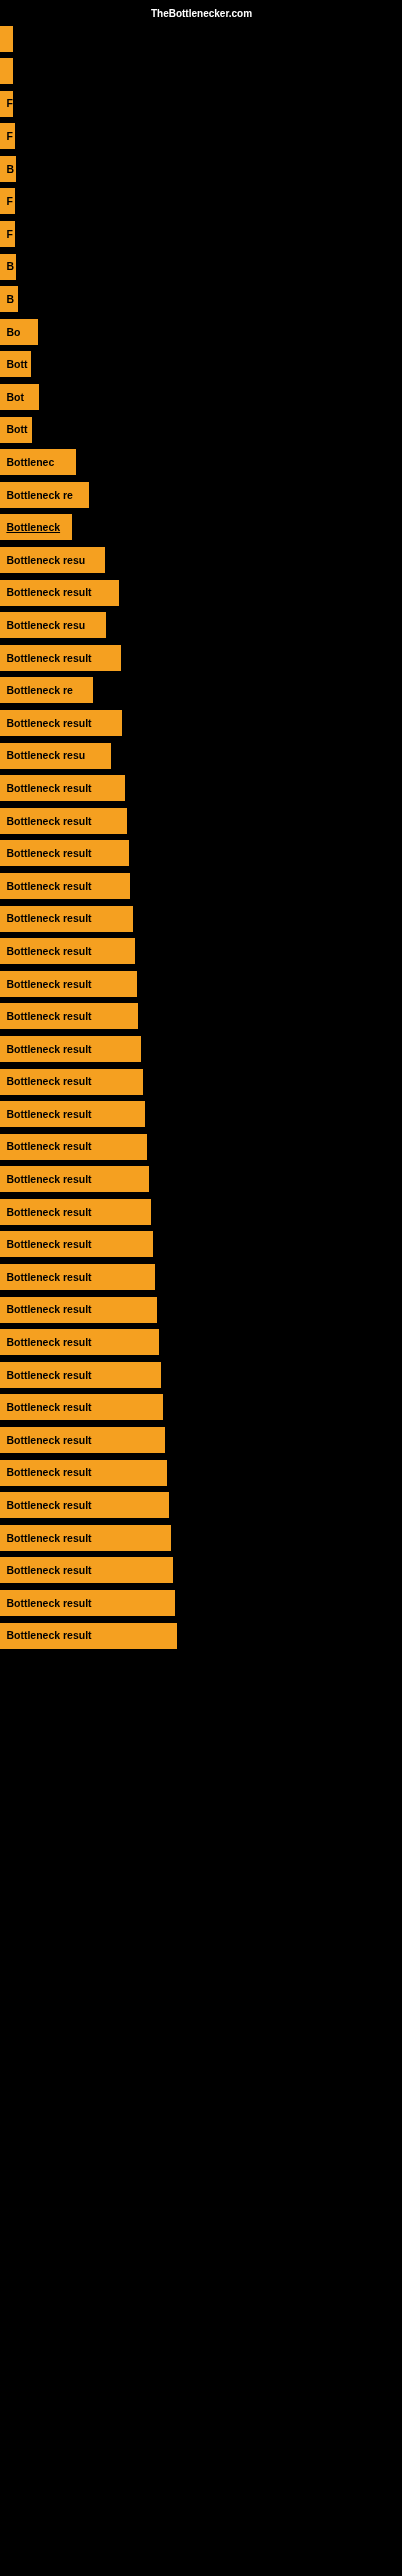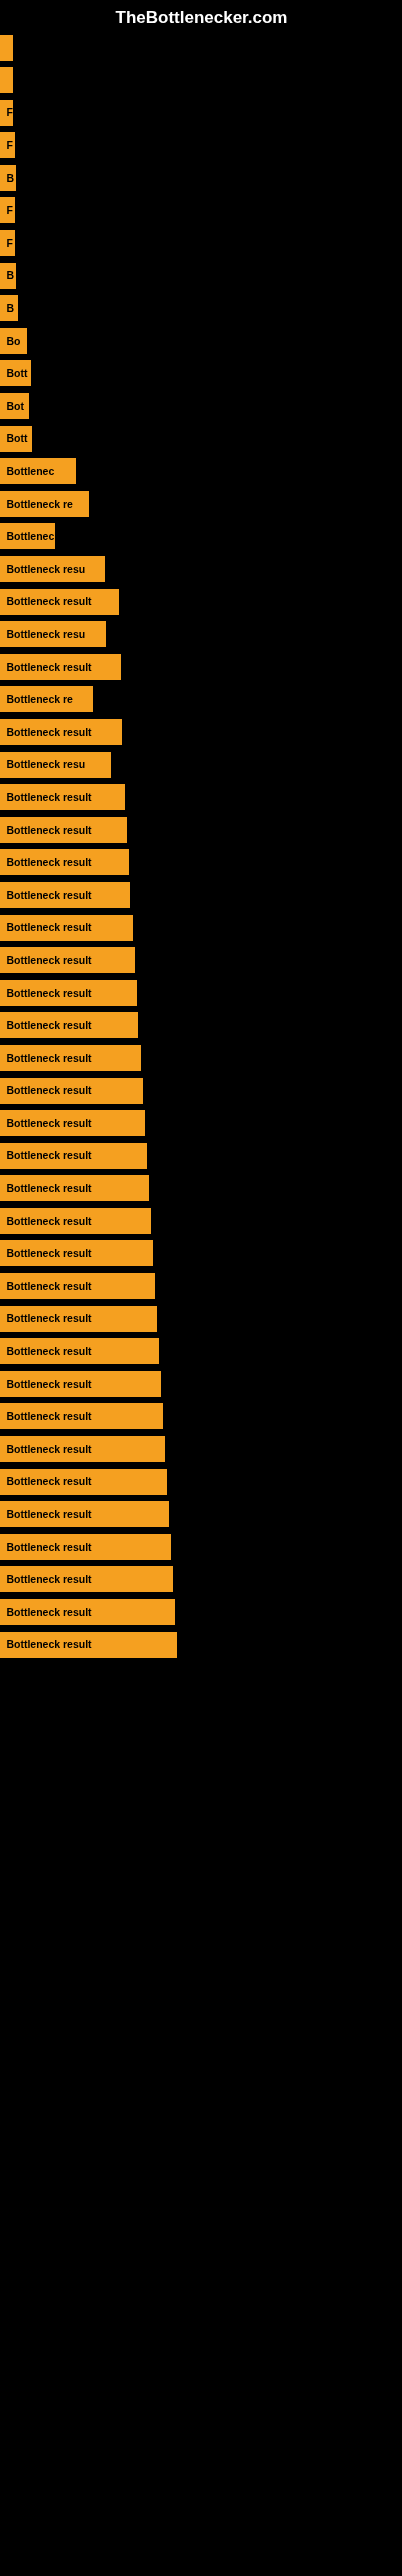"TheBottlenecker.com" .site-title { font-size: 17px -> 10px }
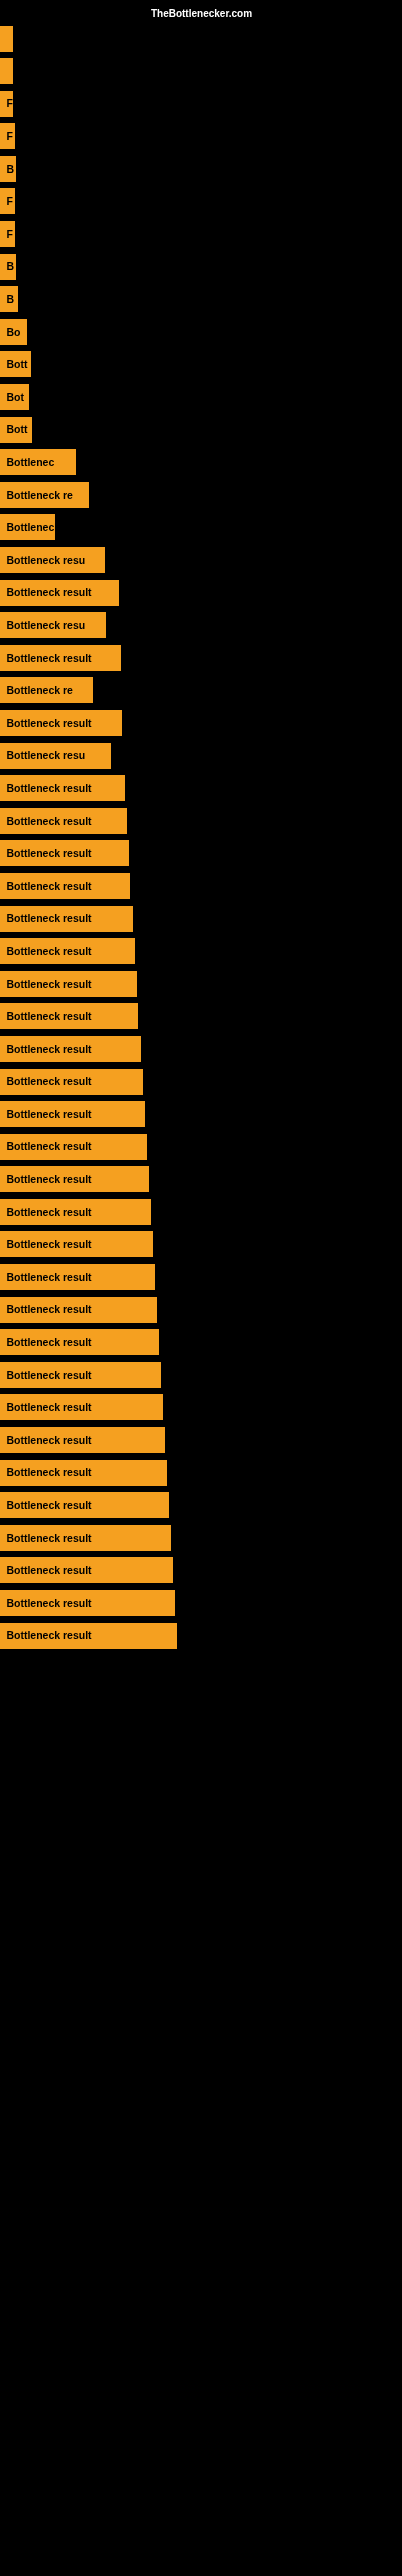"Bo" span.bar-label { width: 27px -> 38px }
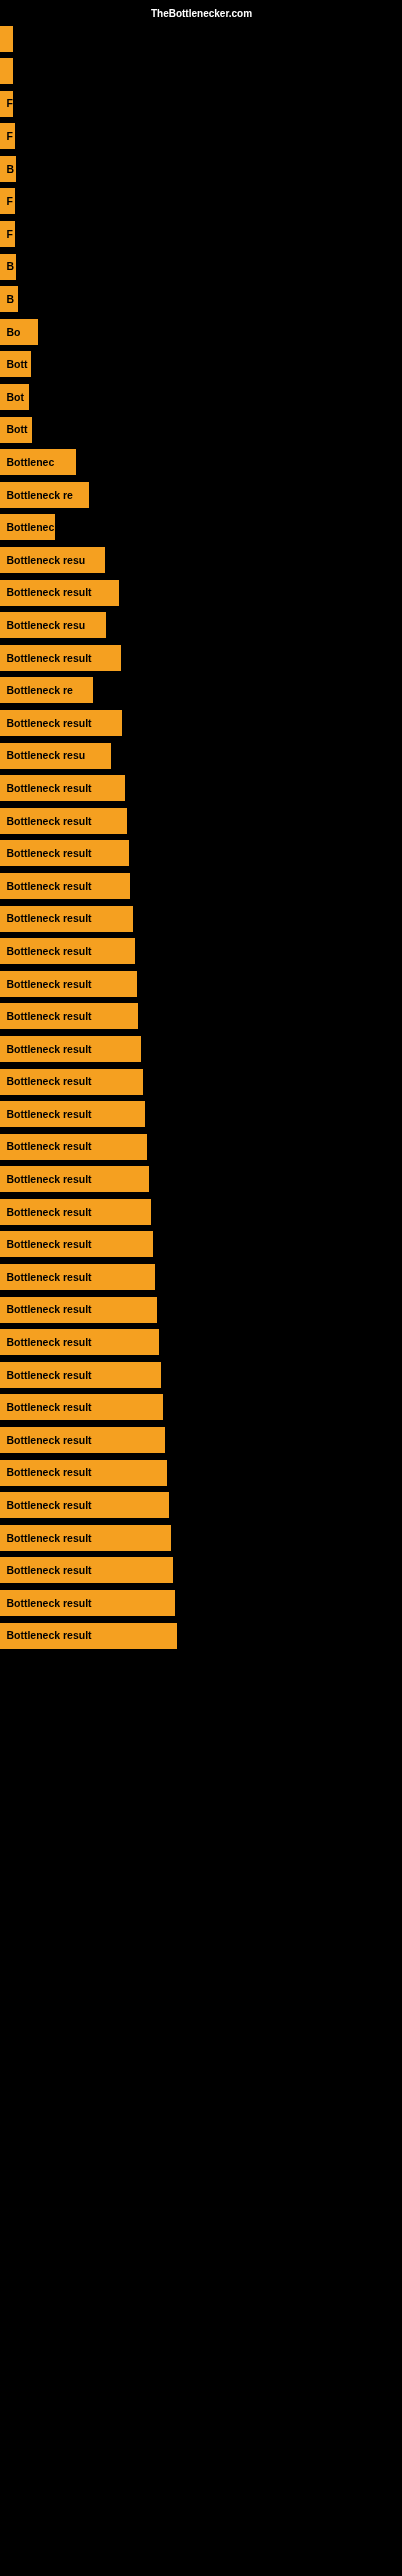"Bot" span.bar-label { width: 29px -> 39px }
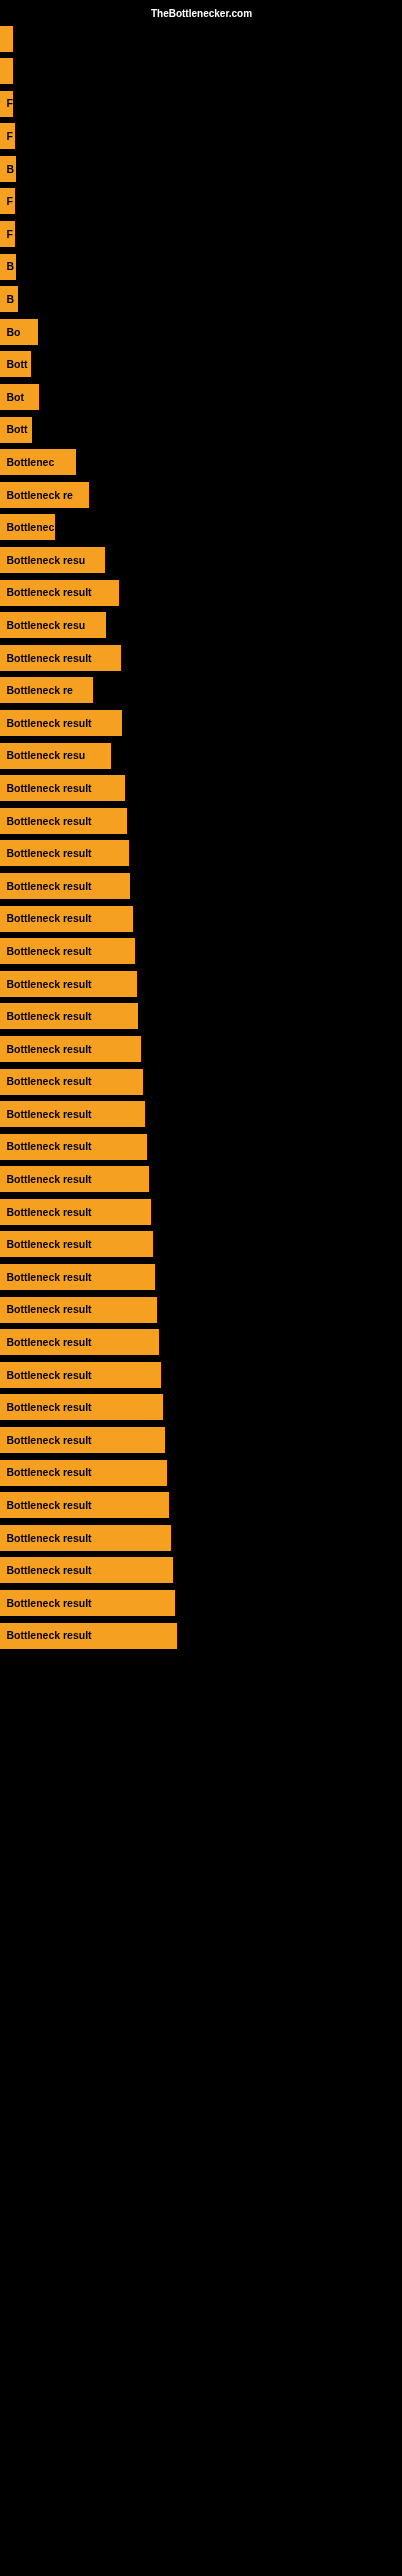"Bottleneck" span.bar-label { text-decoration: none -> underline; width: 55px -> 72px }
